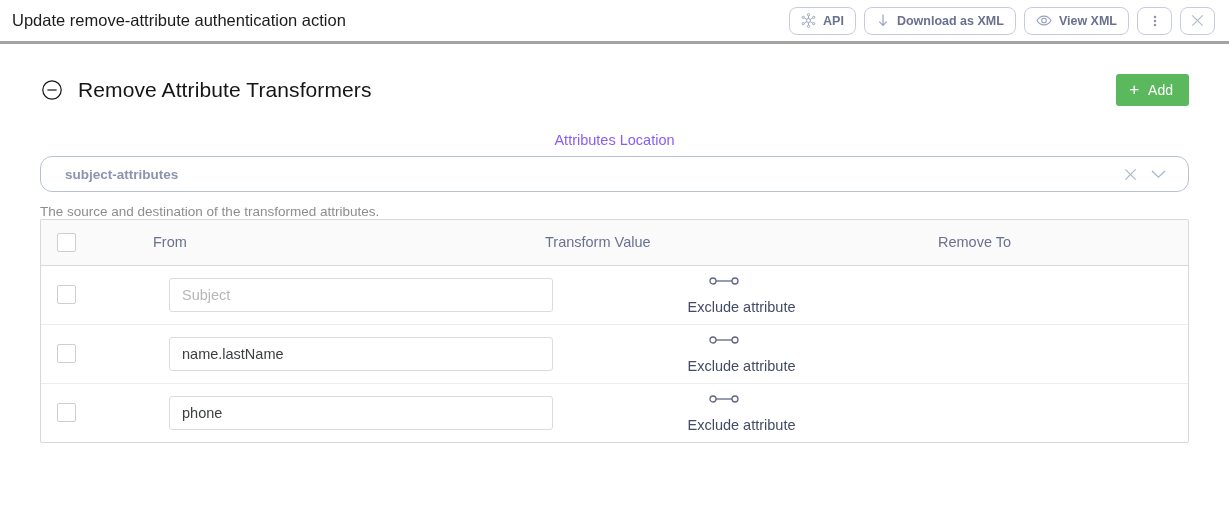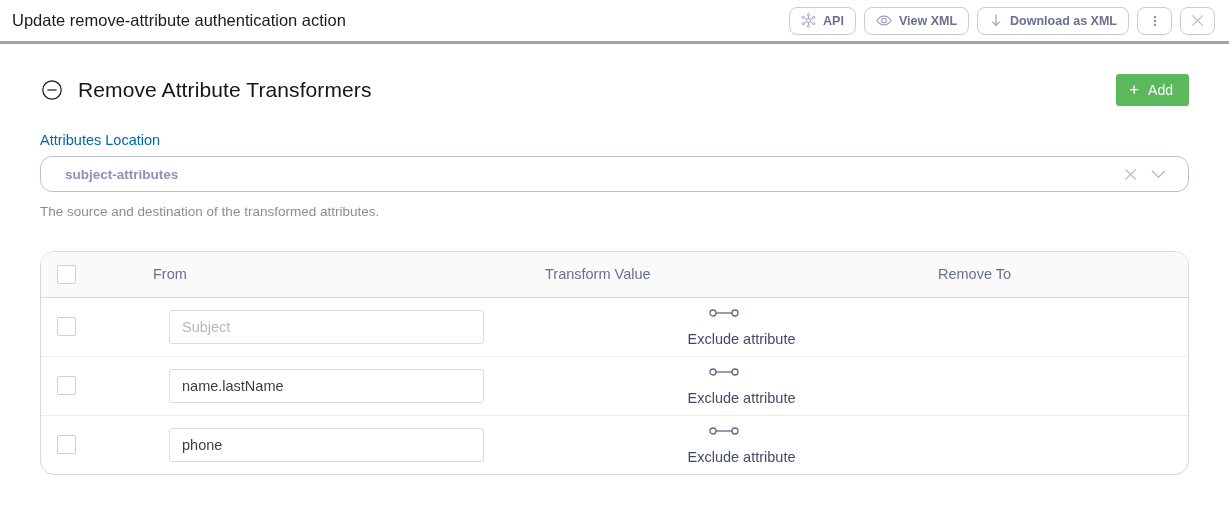"View XML" button.tbtn { order: before "Download as XML" -> after "Download as XML" }
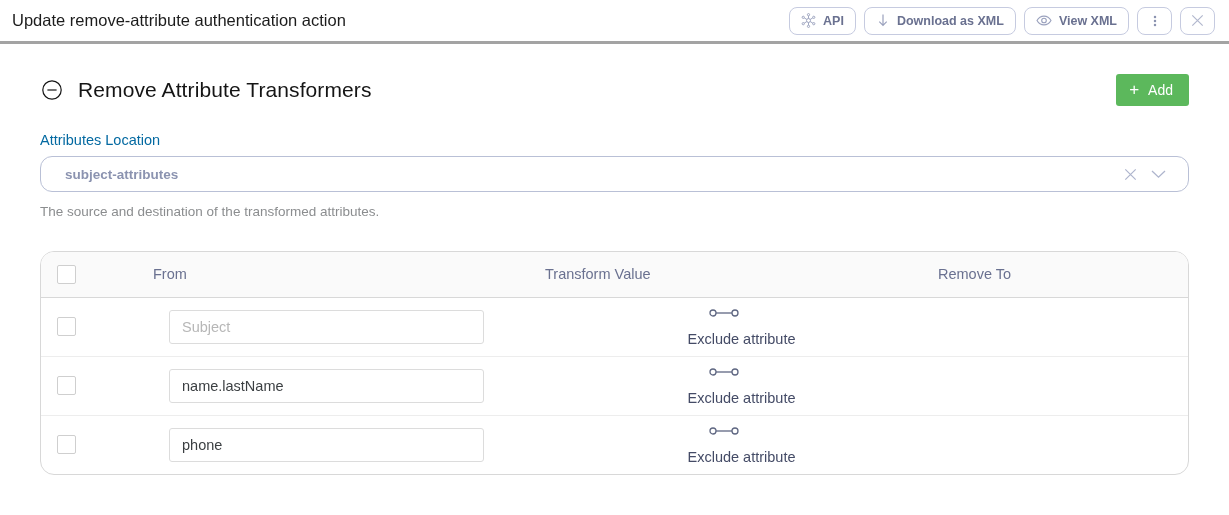"Attributes Location" .field-label { color: #0369a1 -> #8b5cf6; text-align: none -> center }
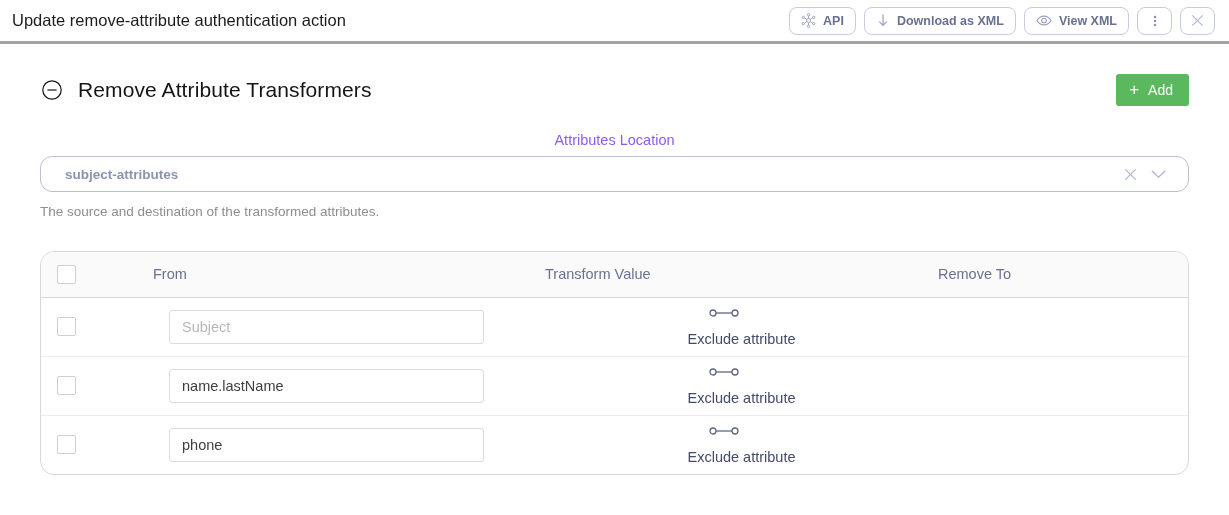"From" .table-wrap { border-radius: 14px -> 2px; margin-top: 32px -> none }
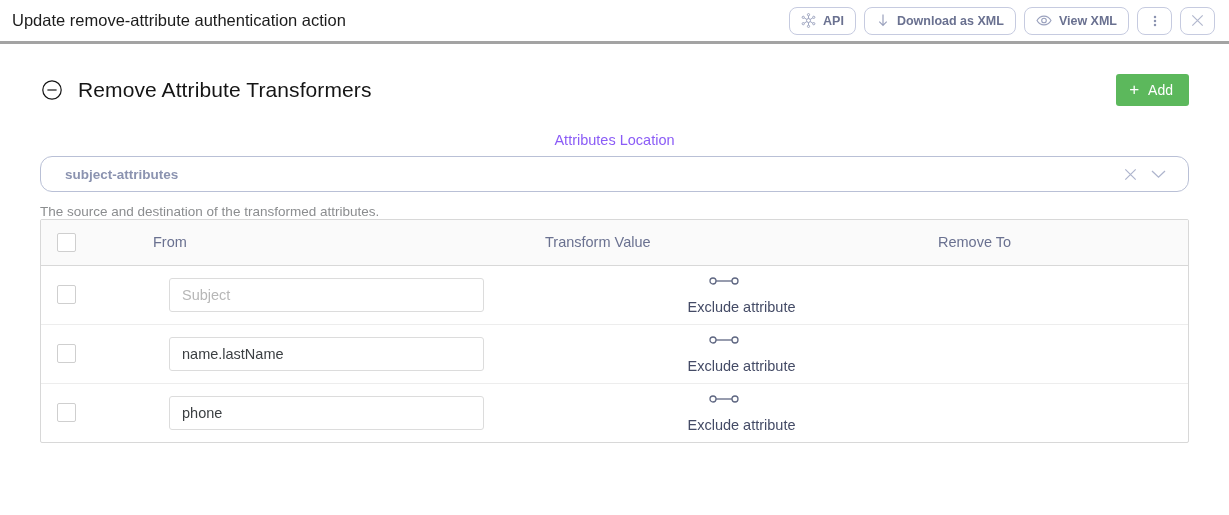"Subject" .from-input { width: 315px -> 384px }
